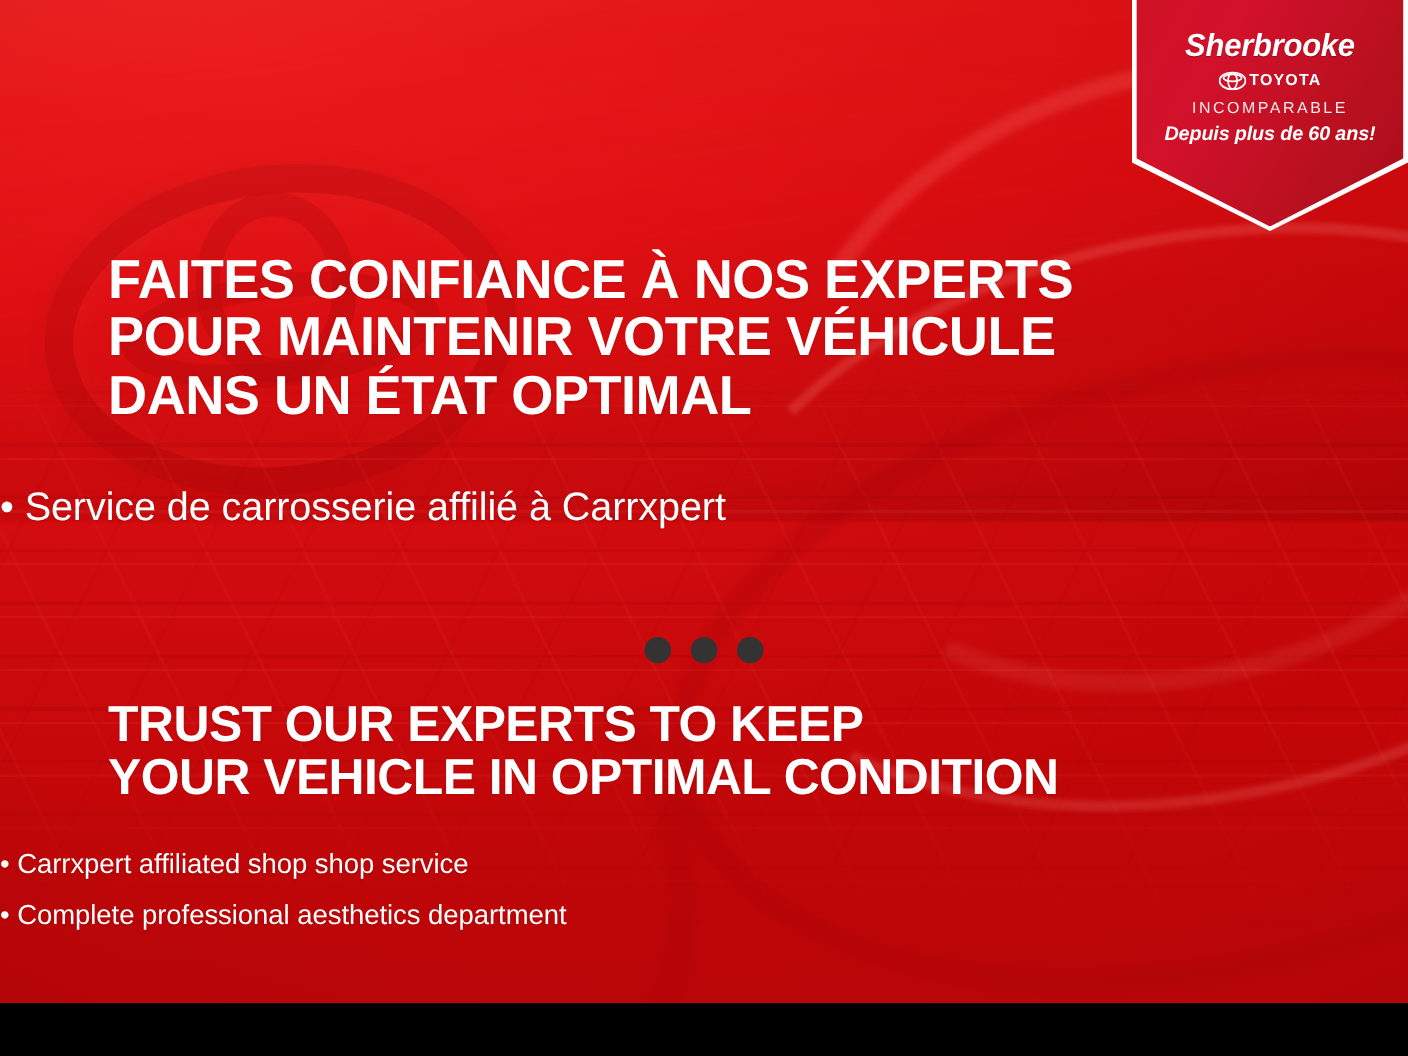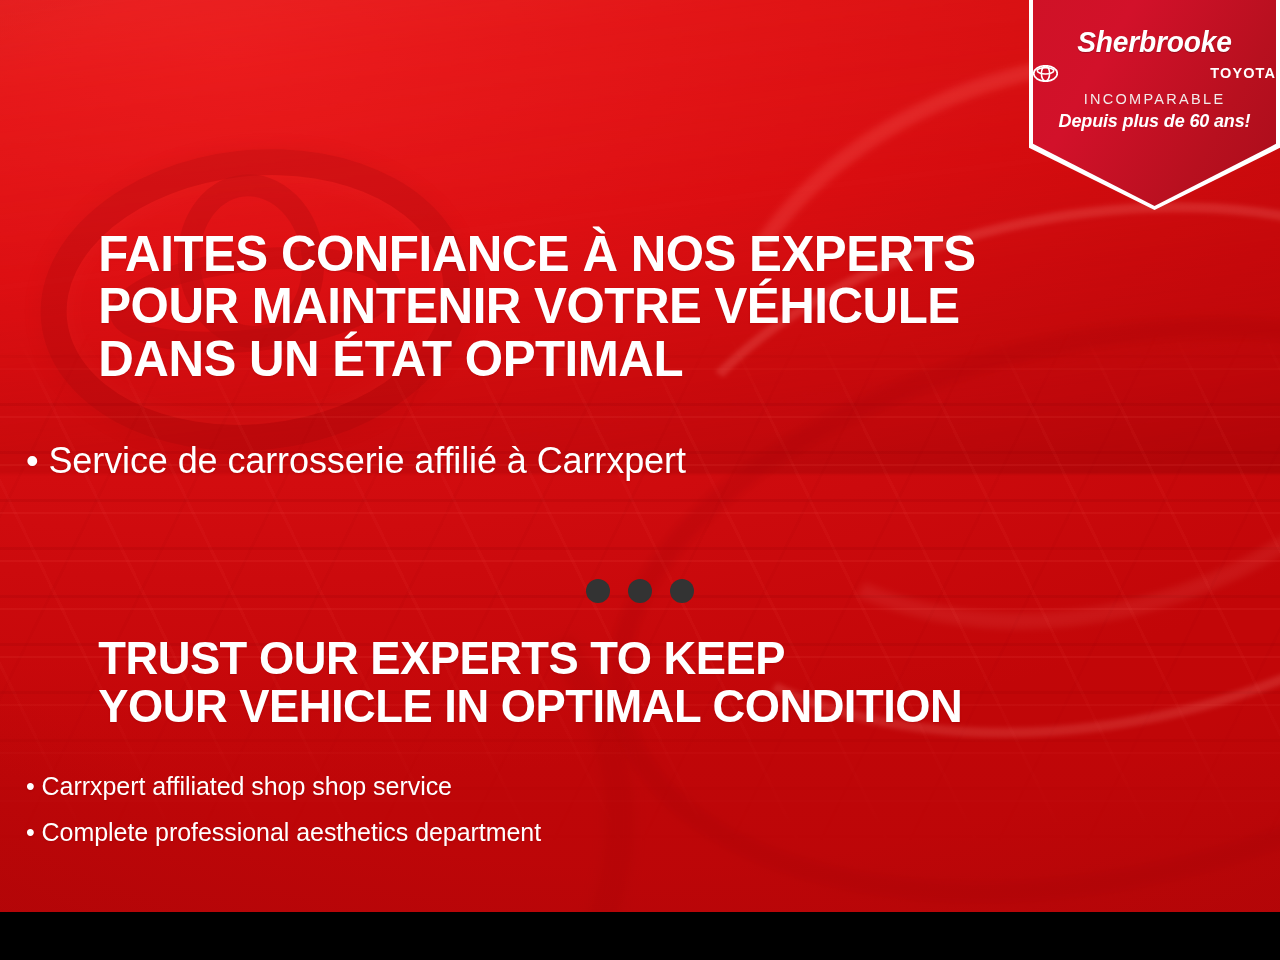"TOYOTA" .badge-toyota-row { justify-content: space-between -> center }
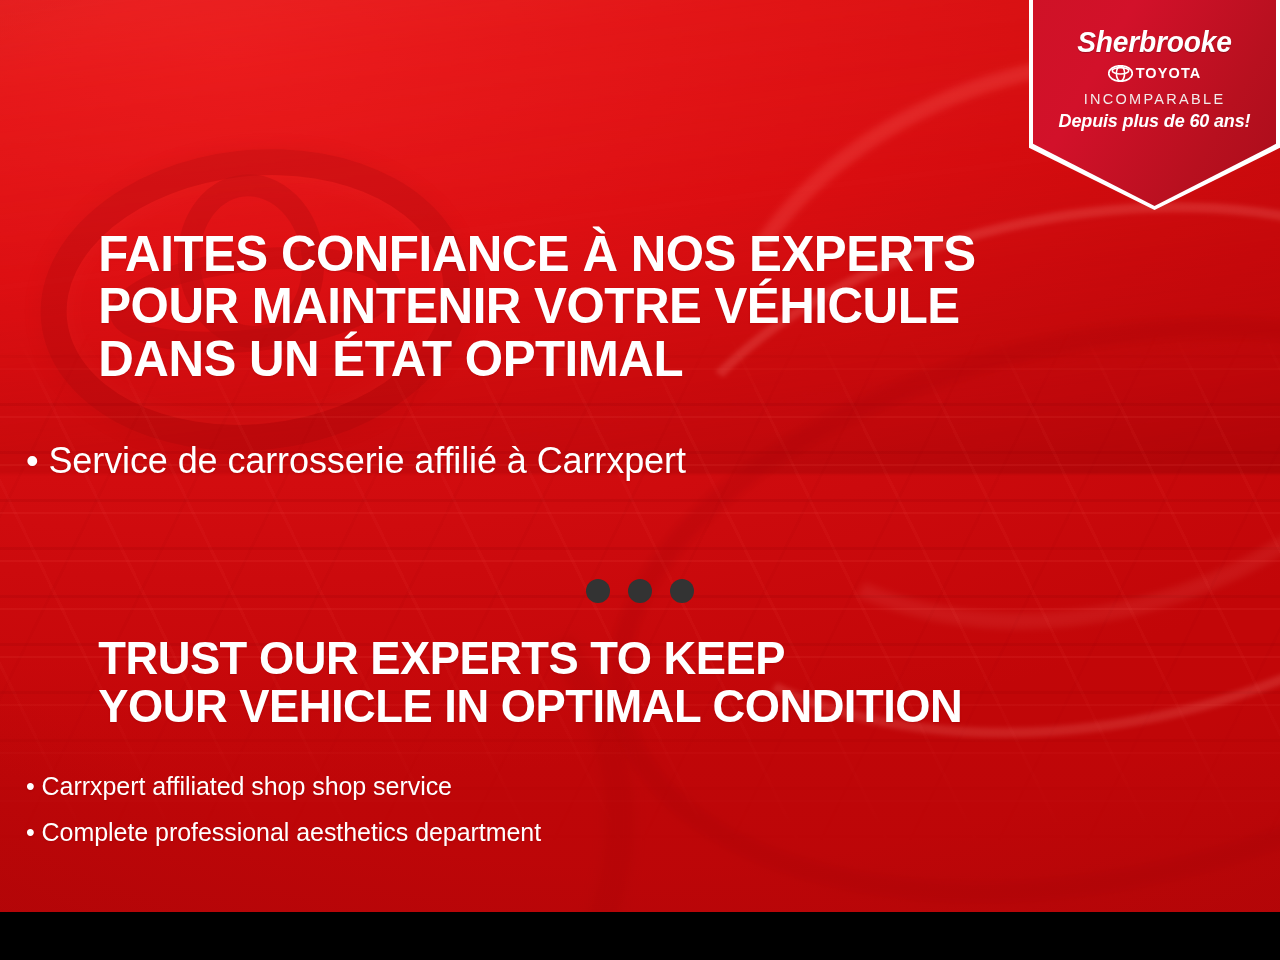"• Service de carrosserie affilié" .bullets .bl { padding-left: 26px -> none }
